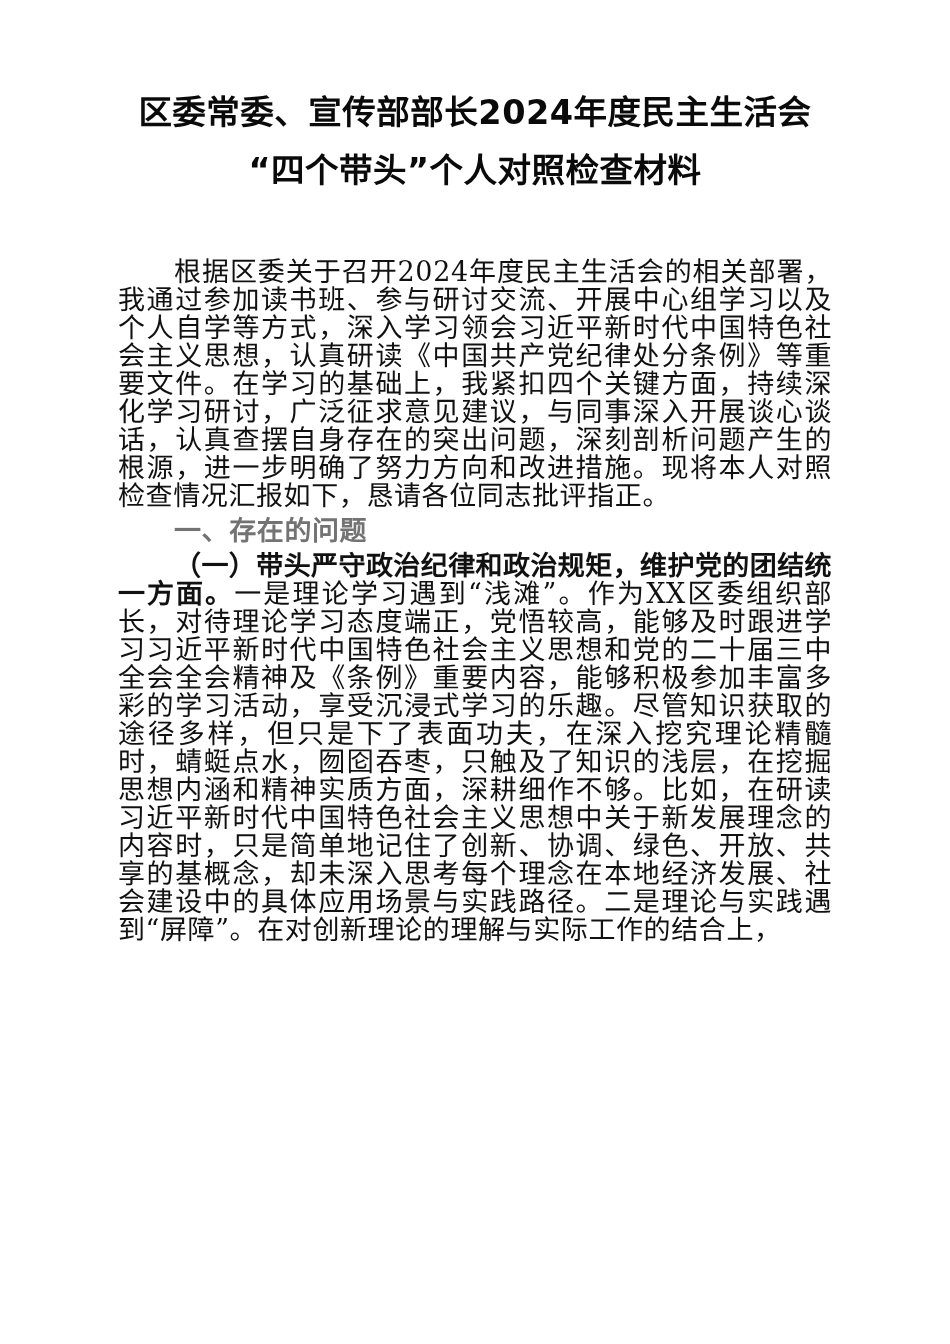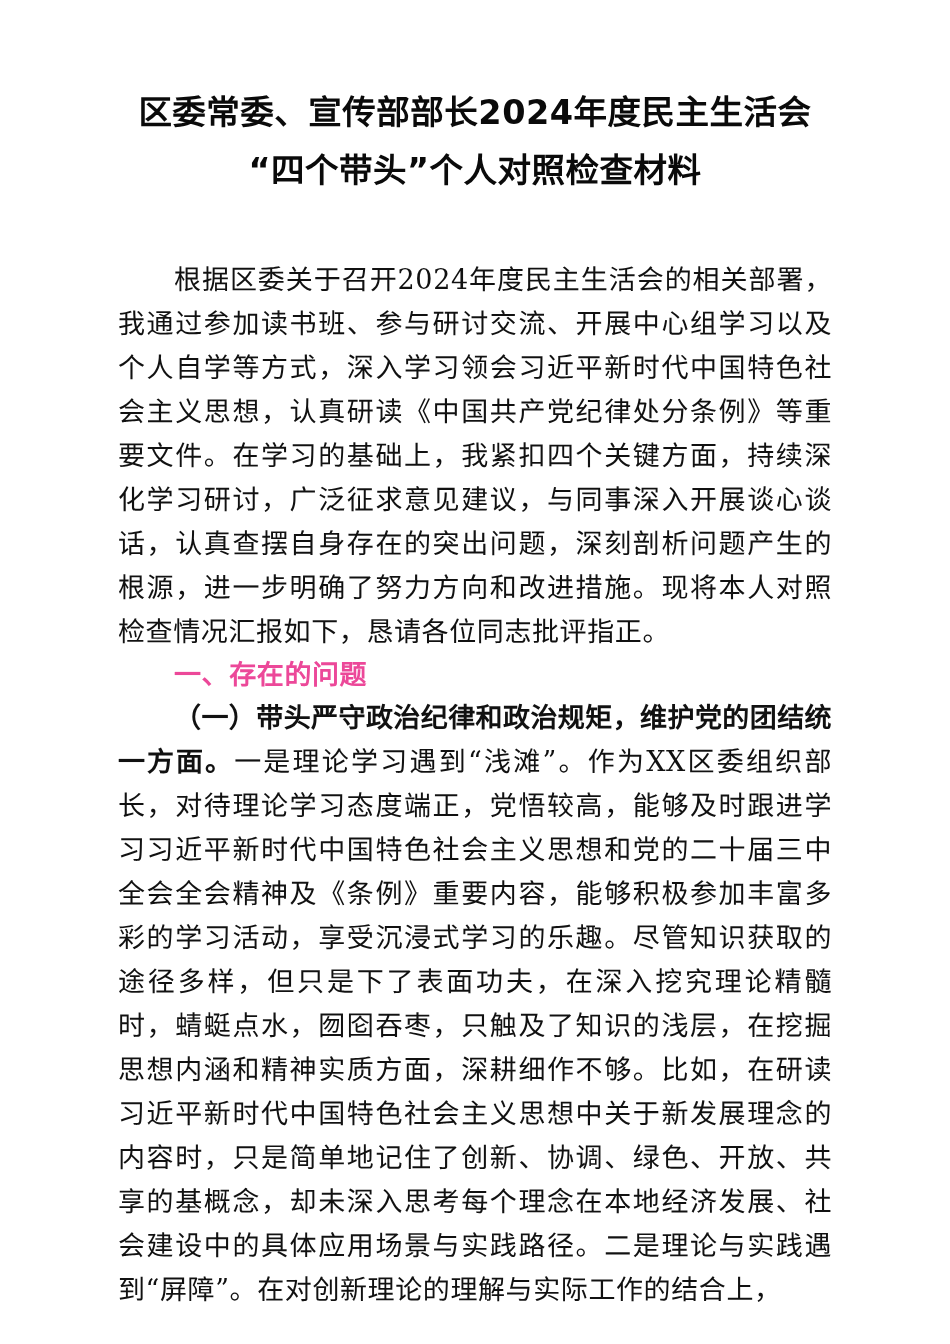"根据区委关于召开2024年度民主生活会的相关部署，我通过参加读书班、参与研讨交流" p.para { line-height: 44px -> 28px }
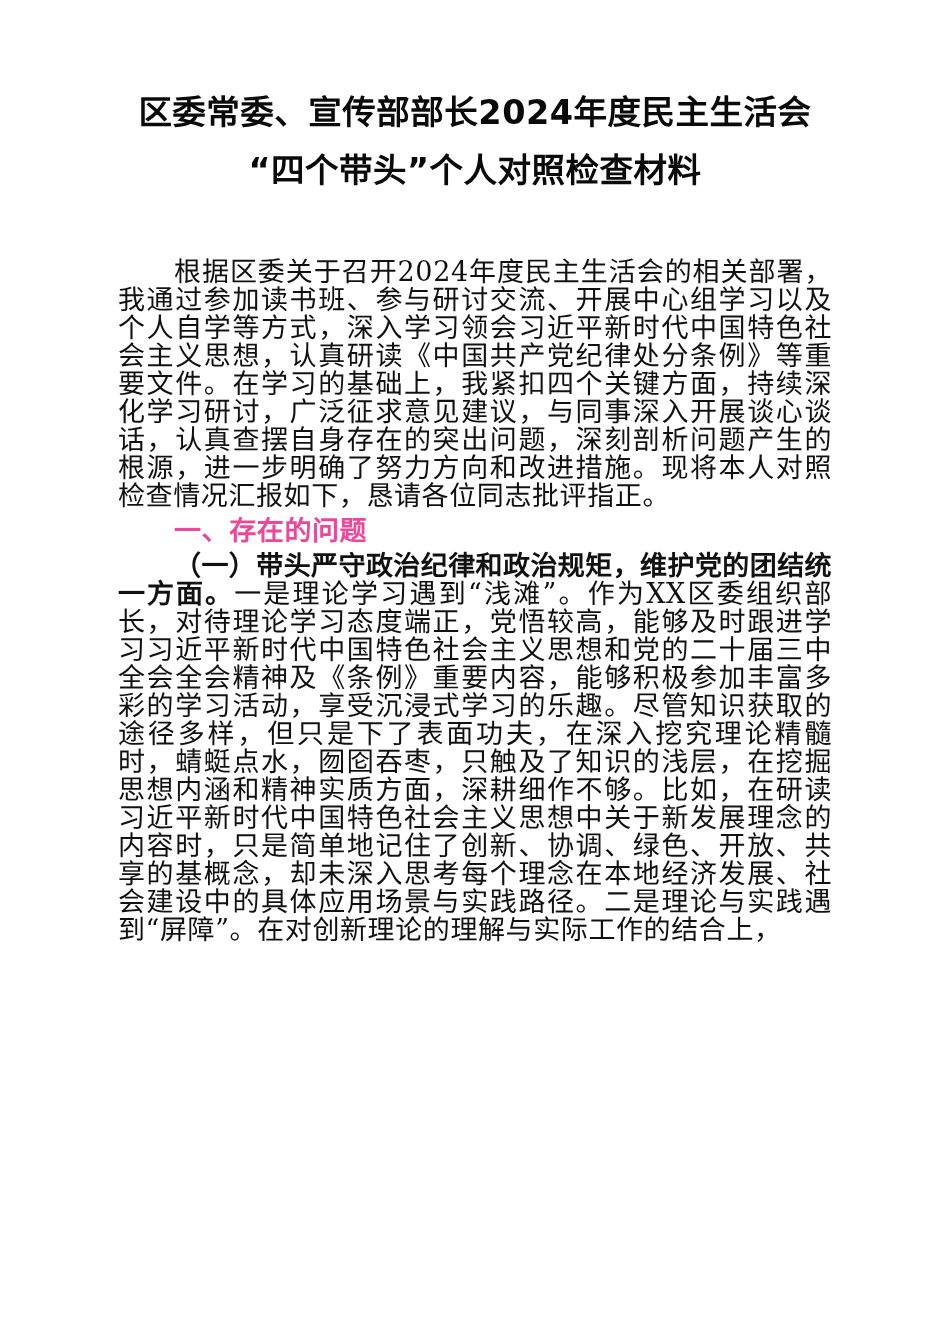"一、存在的问题" p.section-heading { color: #ec4899 -> #737373 }
